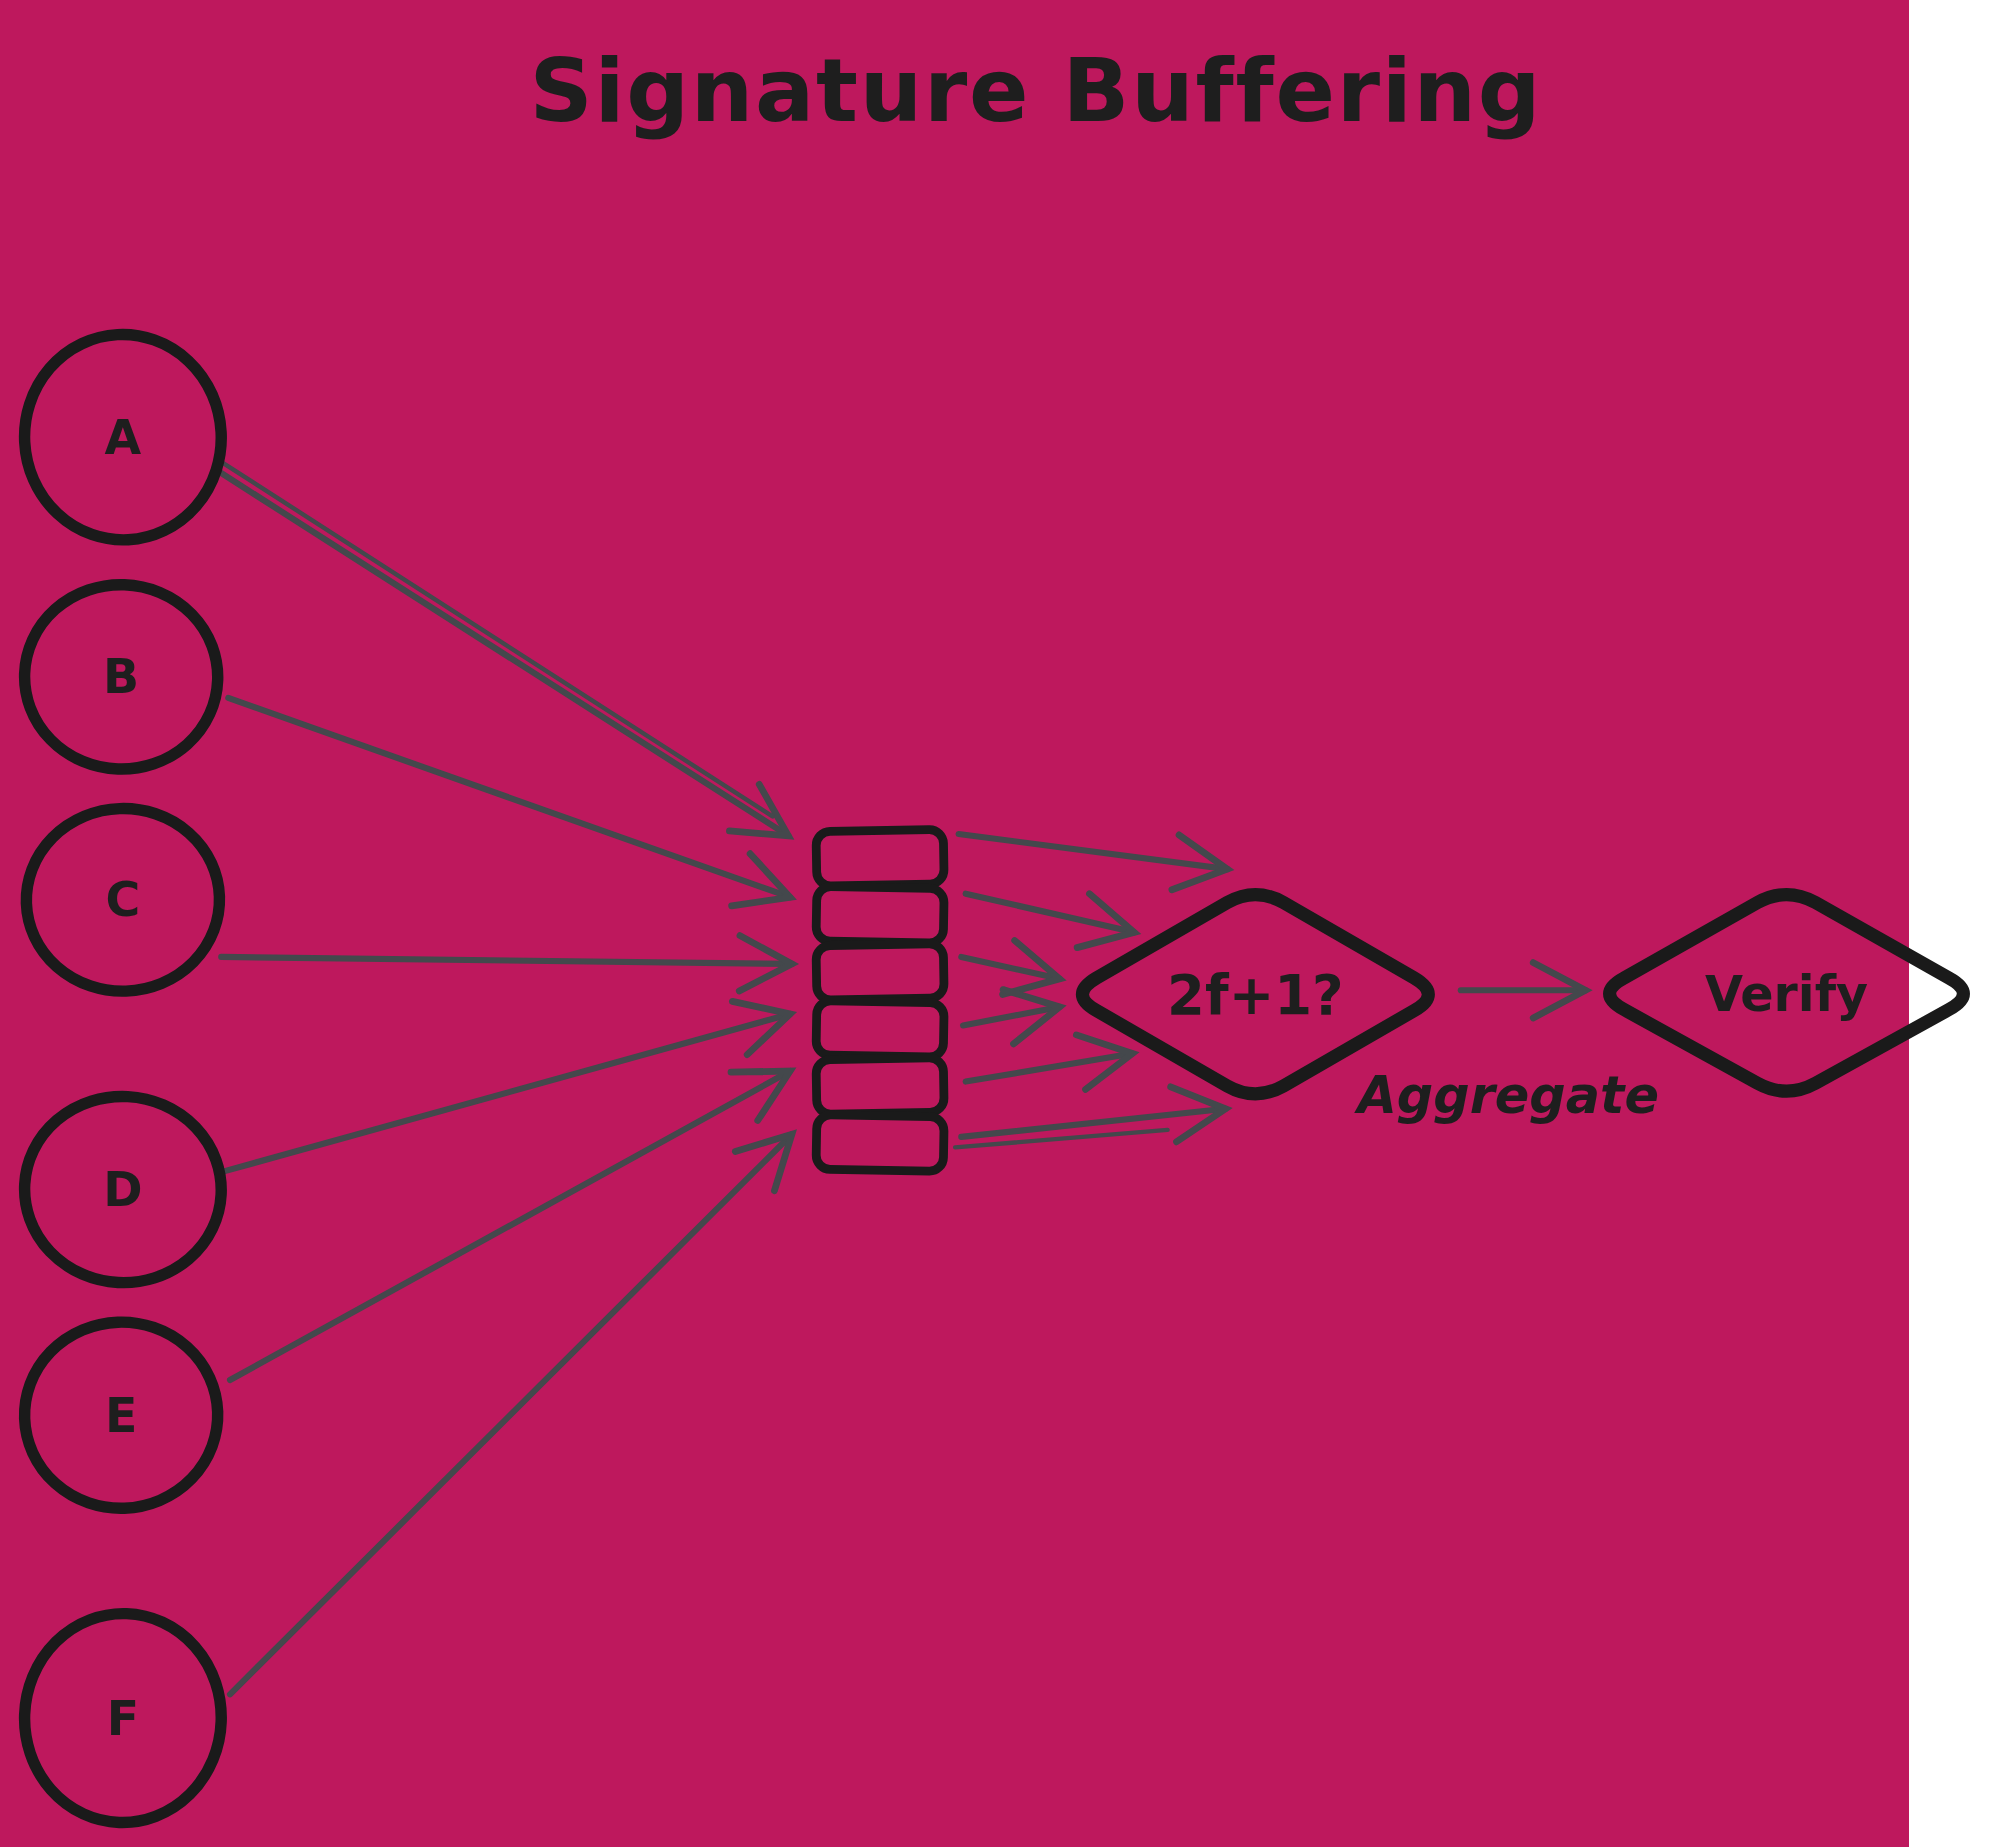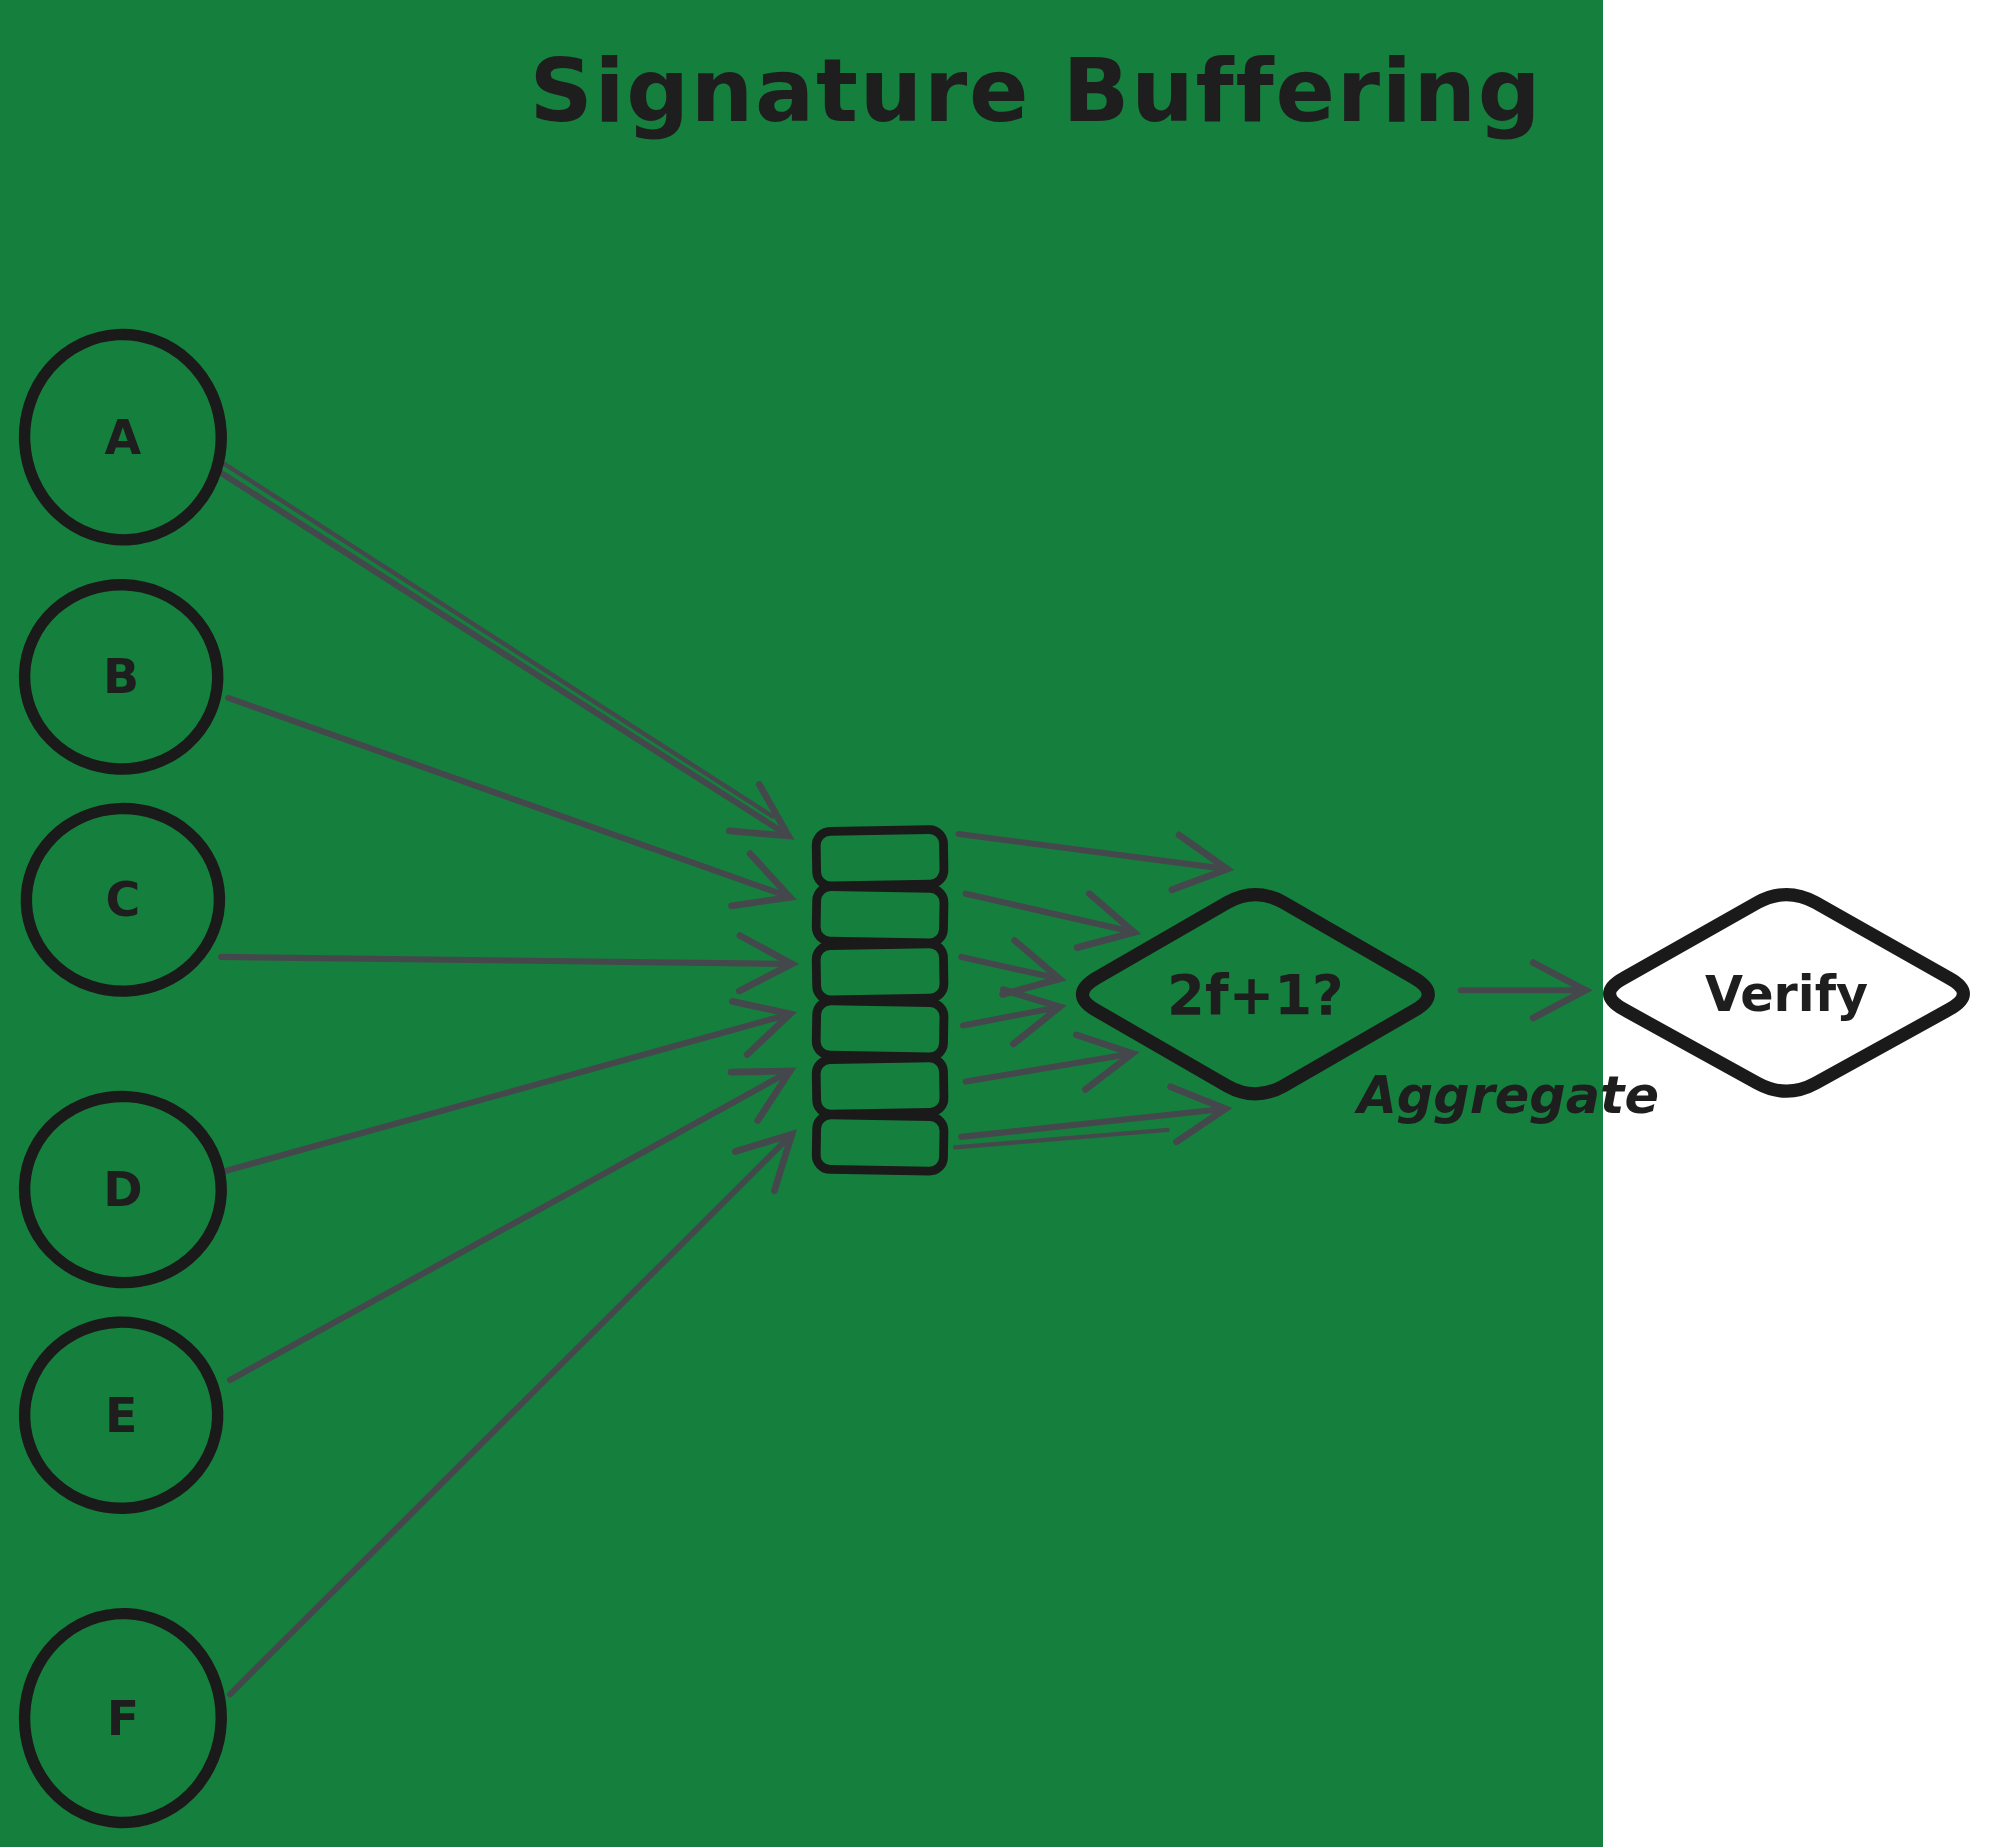"Signature Buffering" .stage { background: #15803d -> #be185d; width: 1603px -> 1909px }
